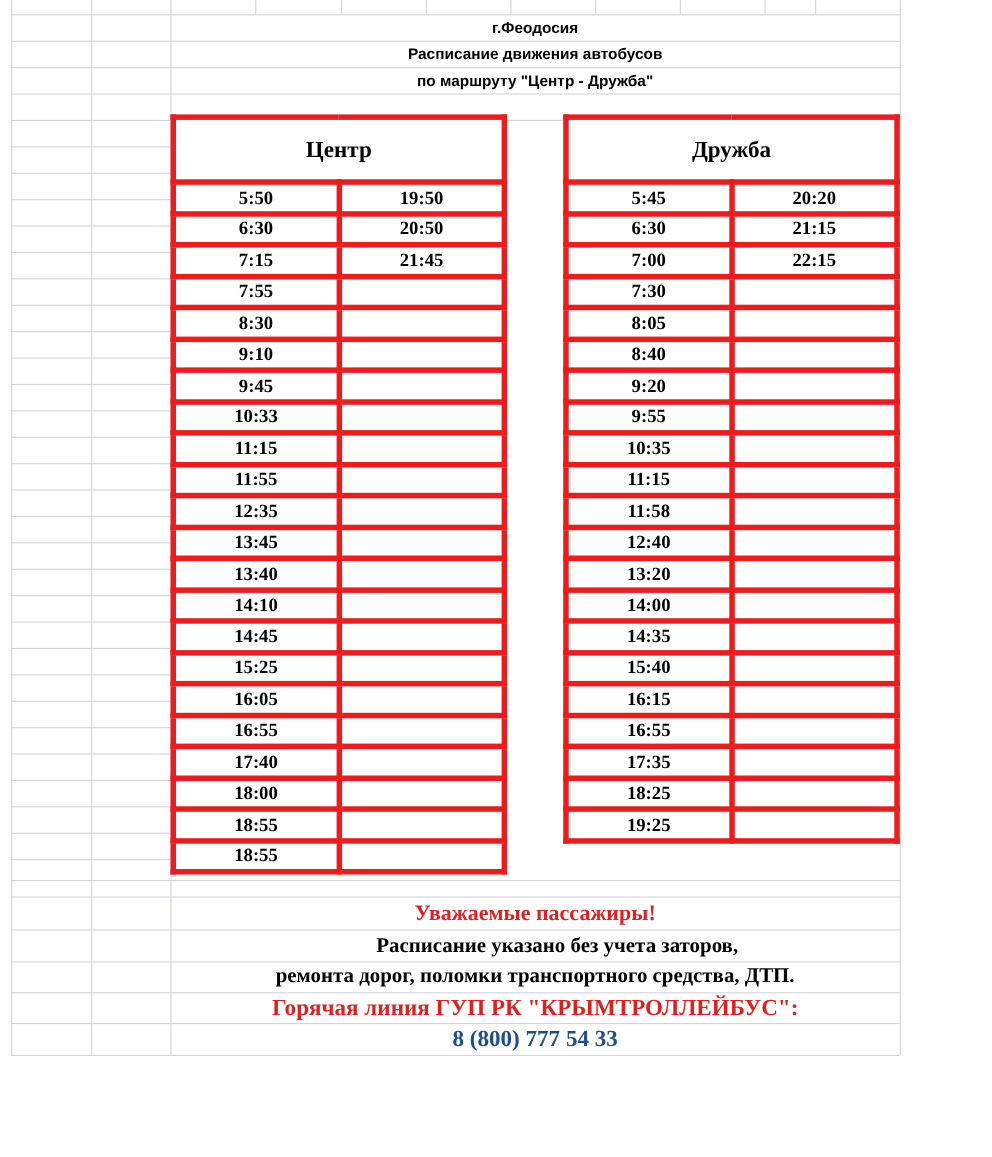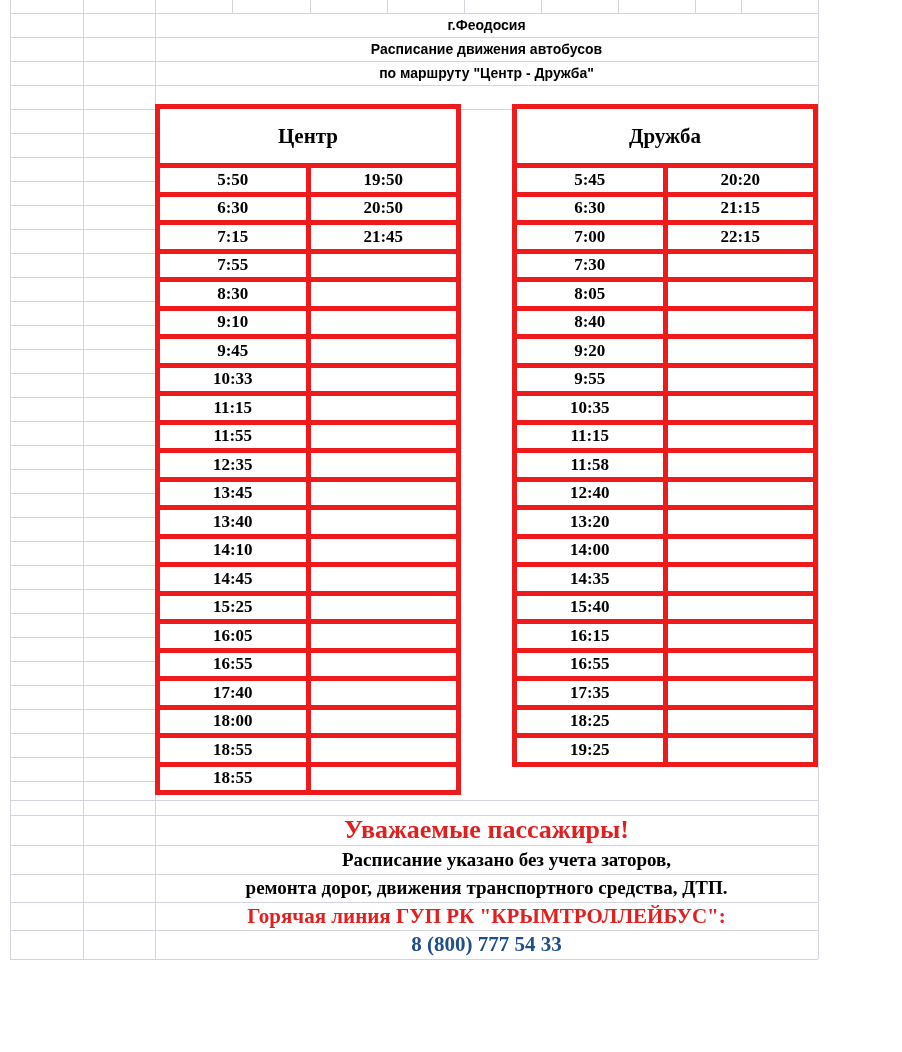"Уважаемые пассажиры!" .n0 { font-size: 26px -> 20px }
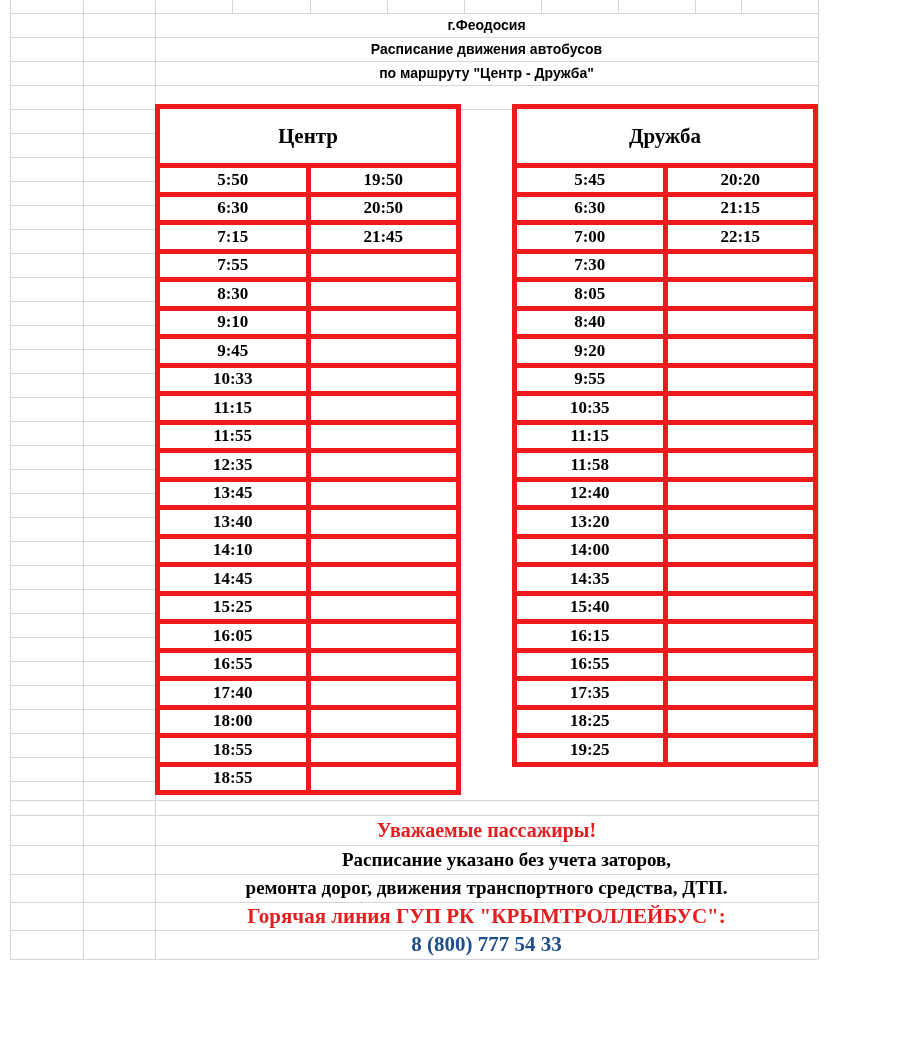"ремонта дорог, движения транспортного" div.note { text: движения -> поломки }
